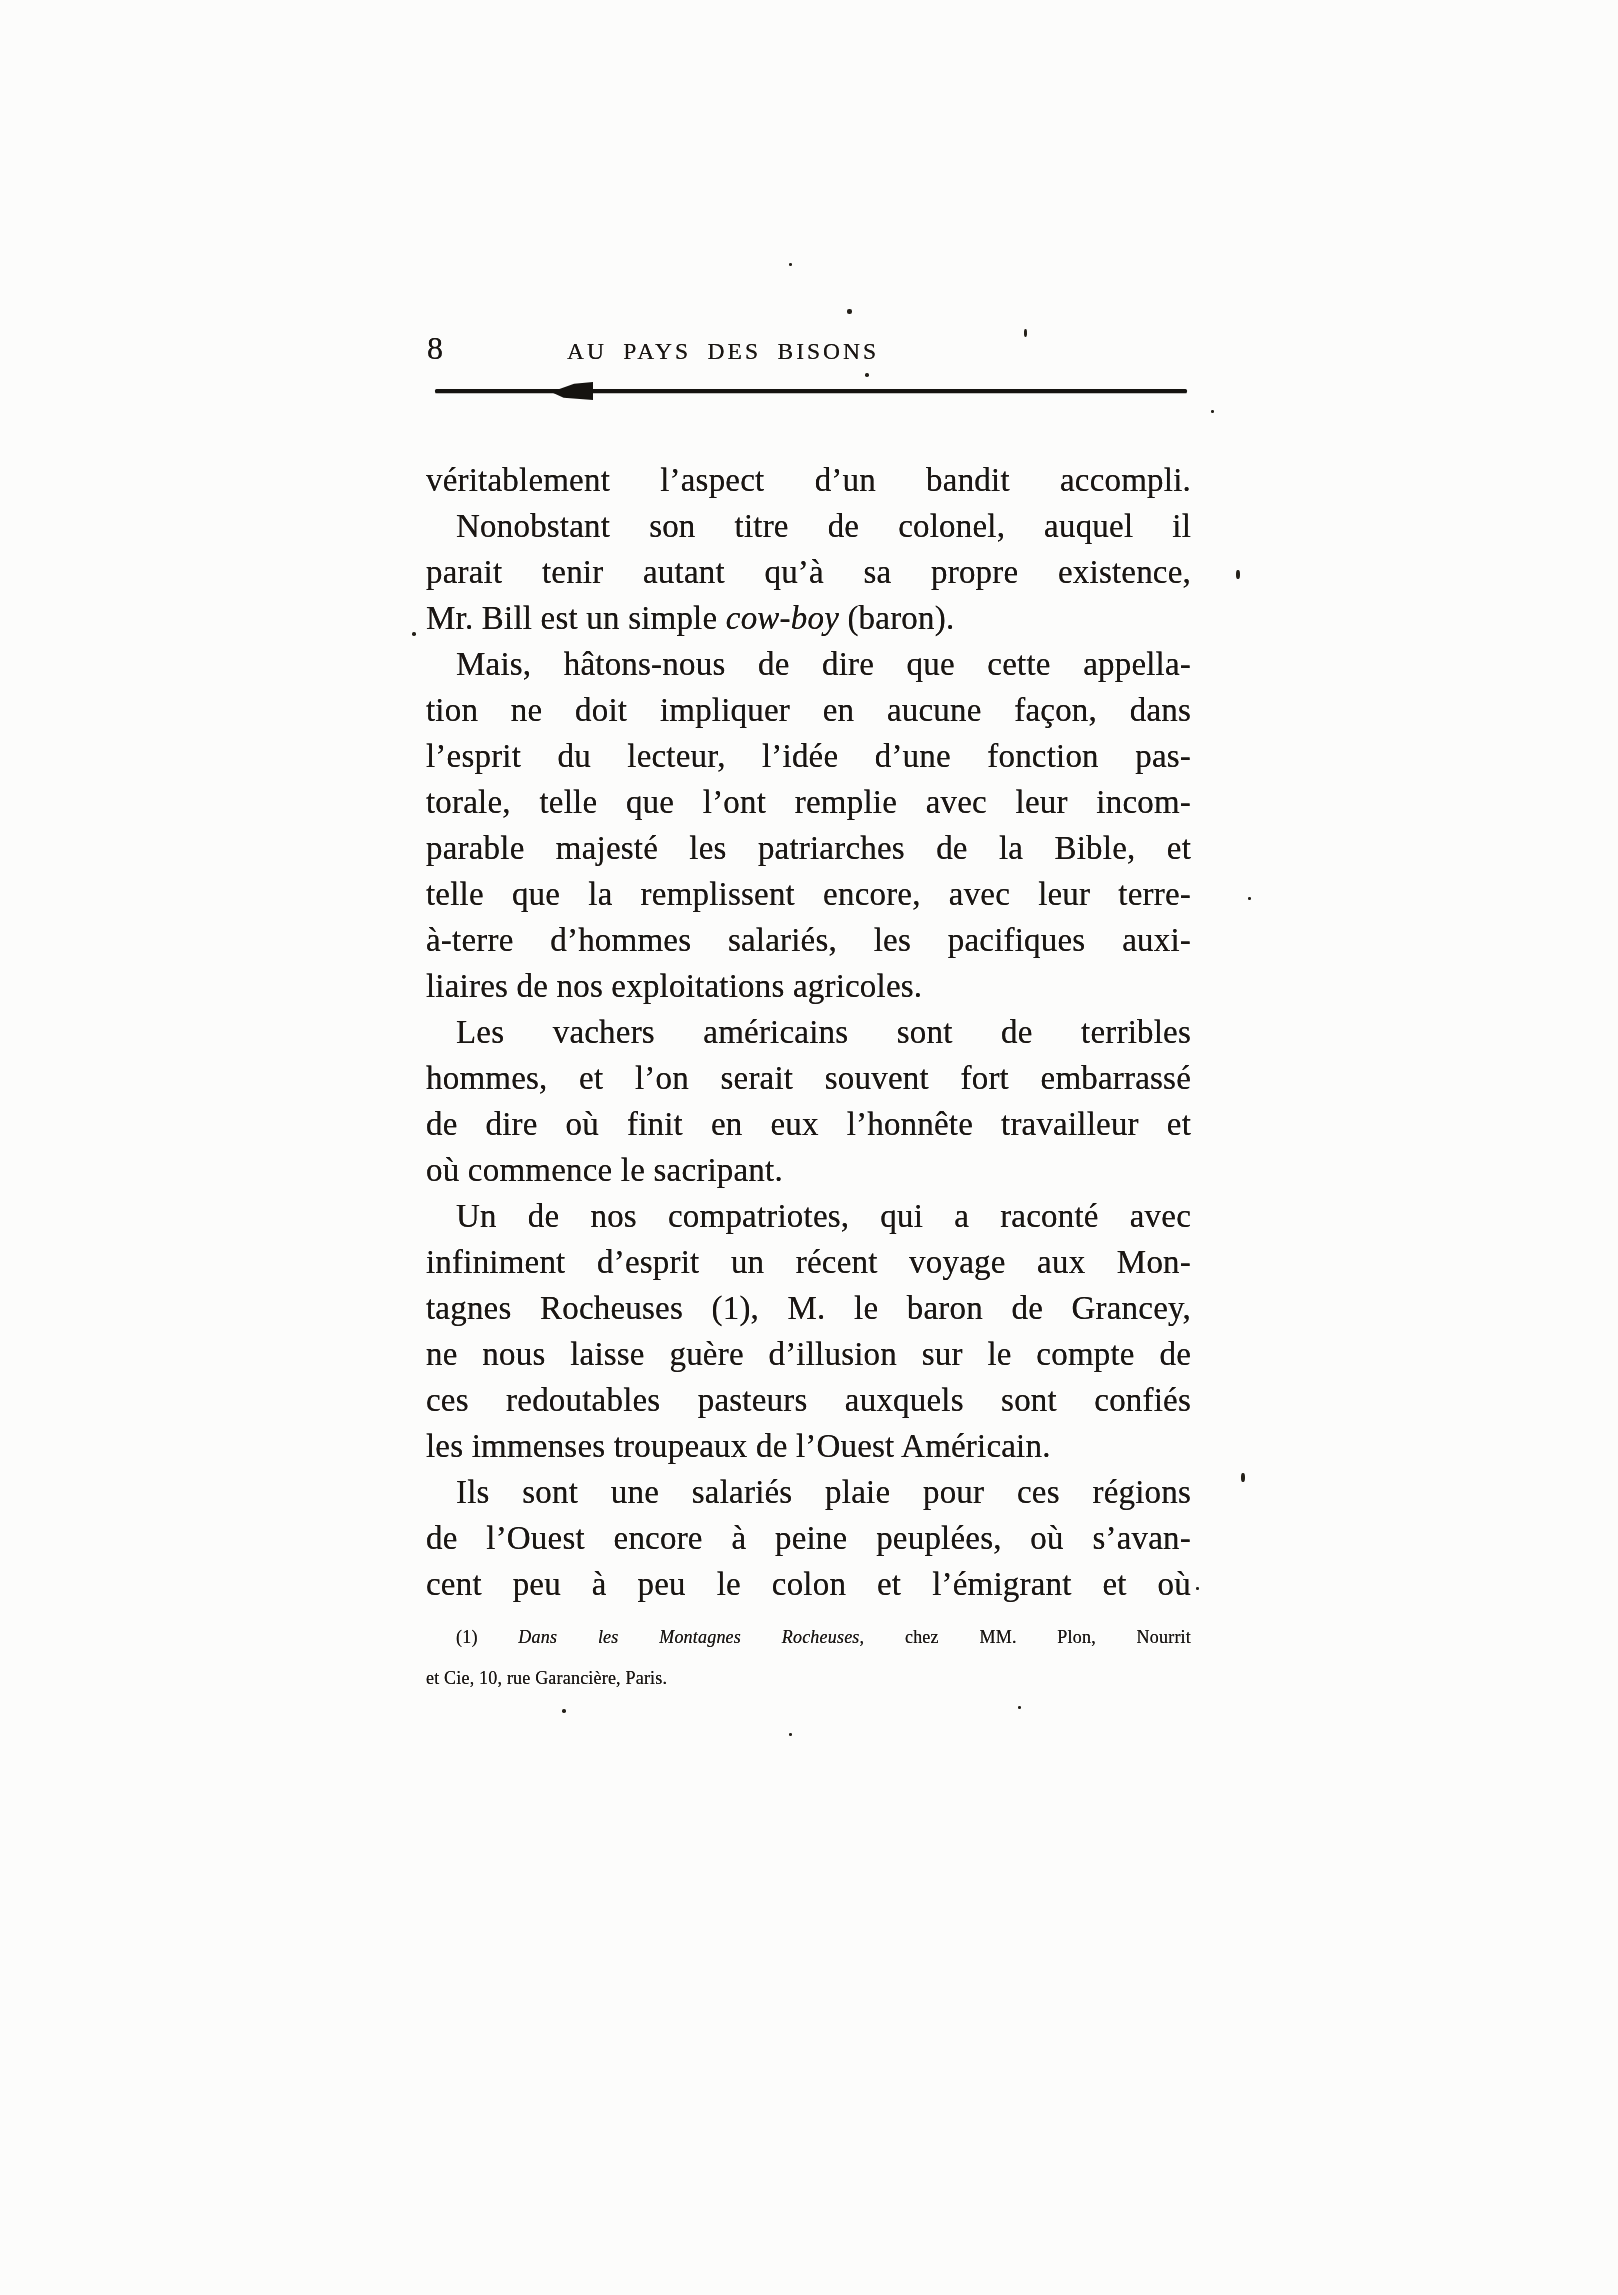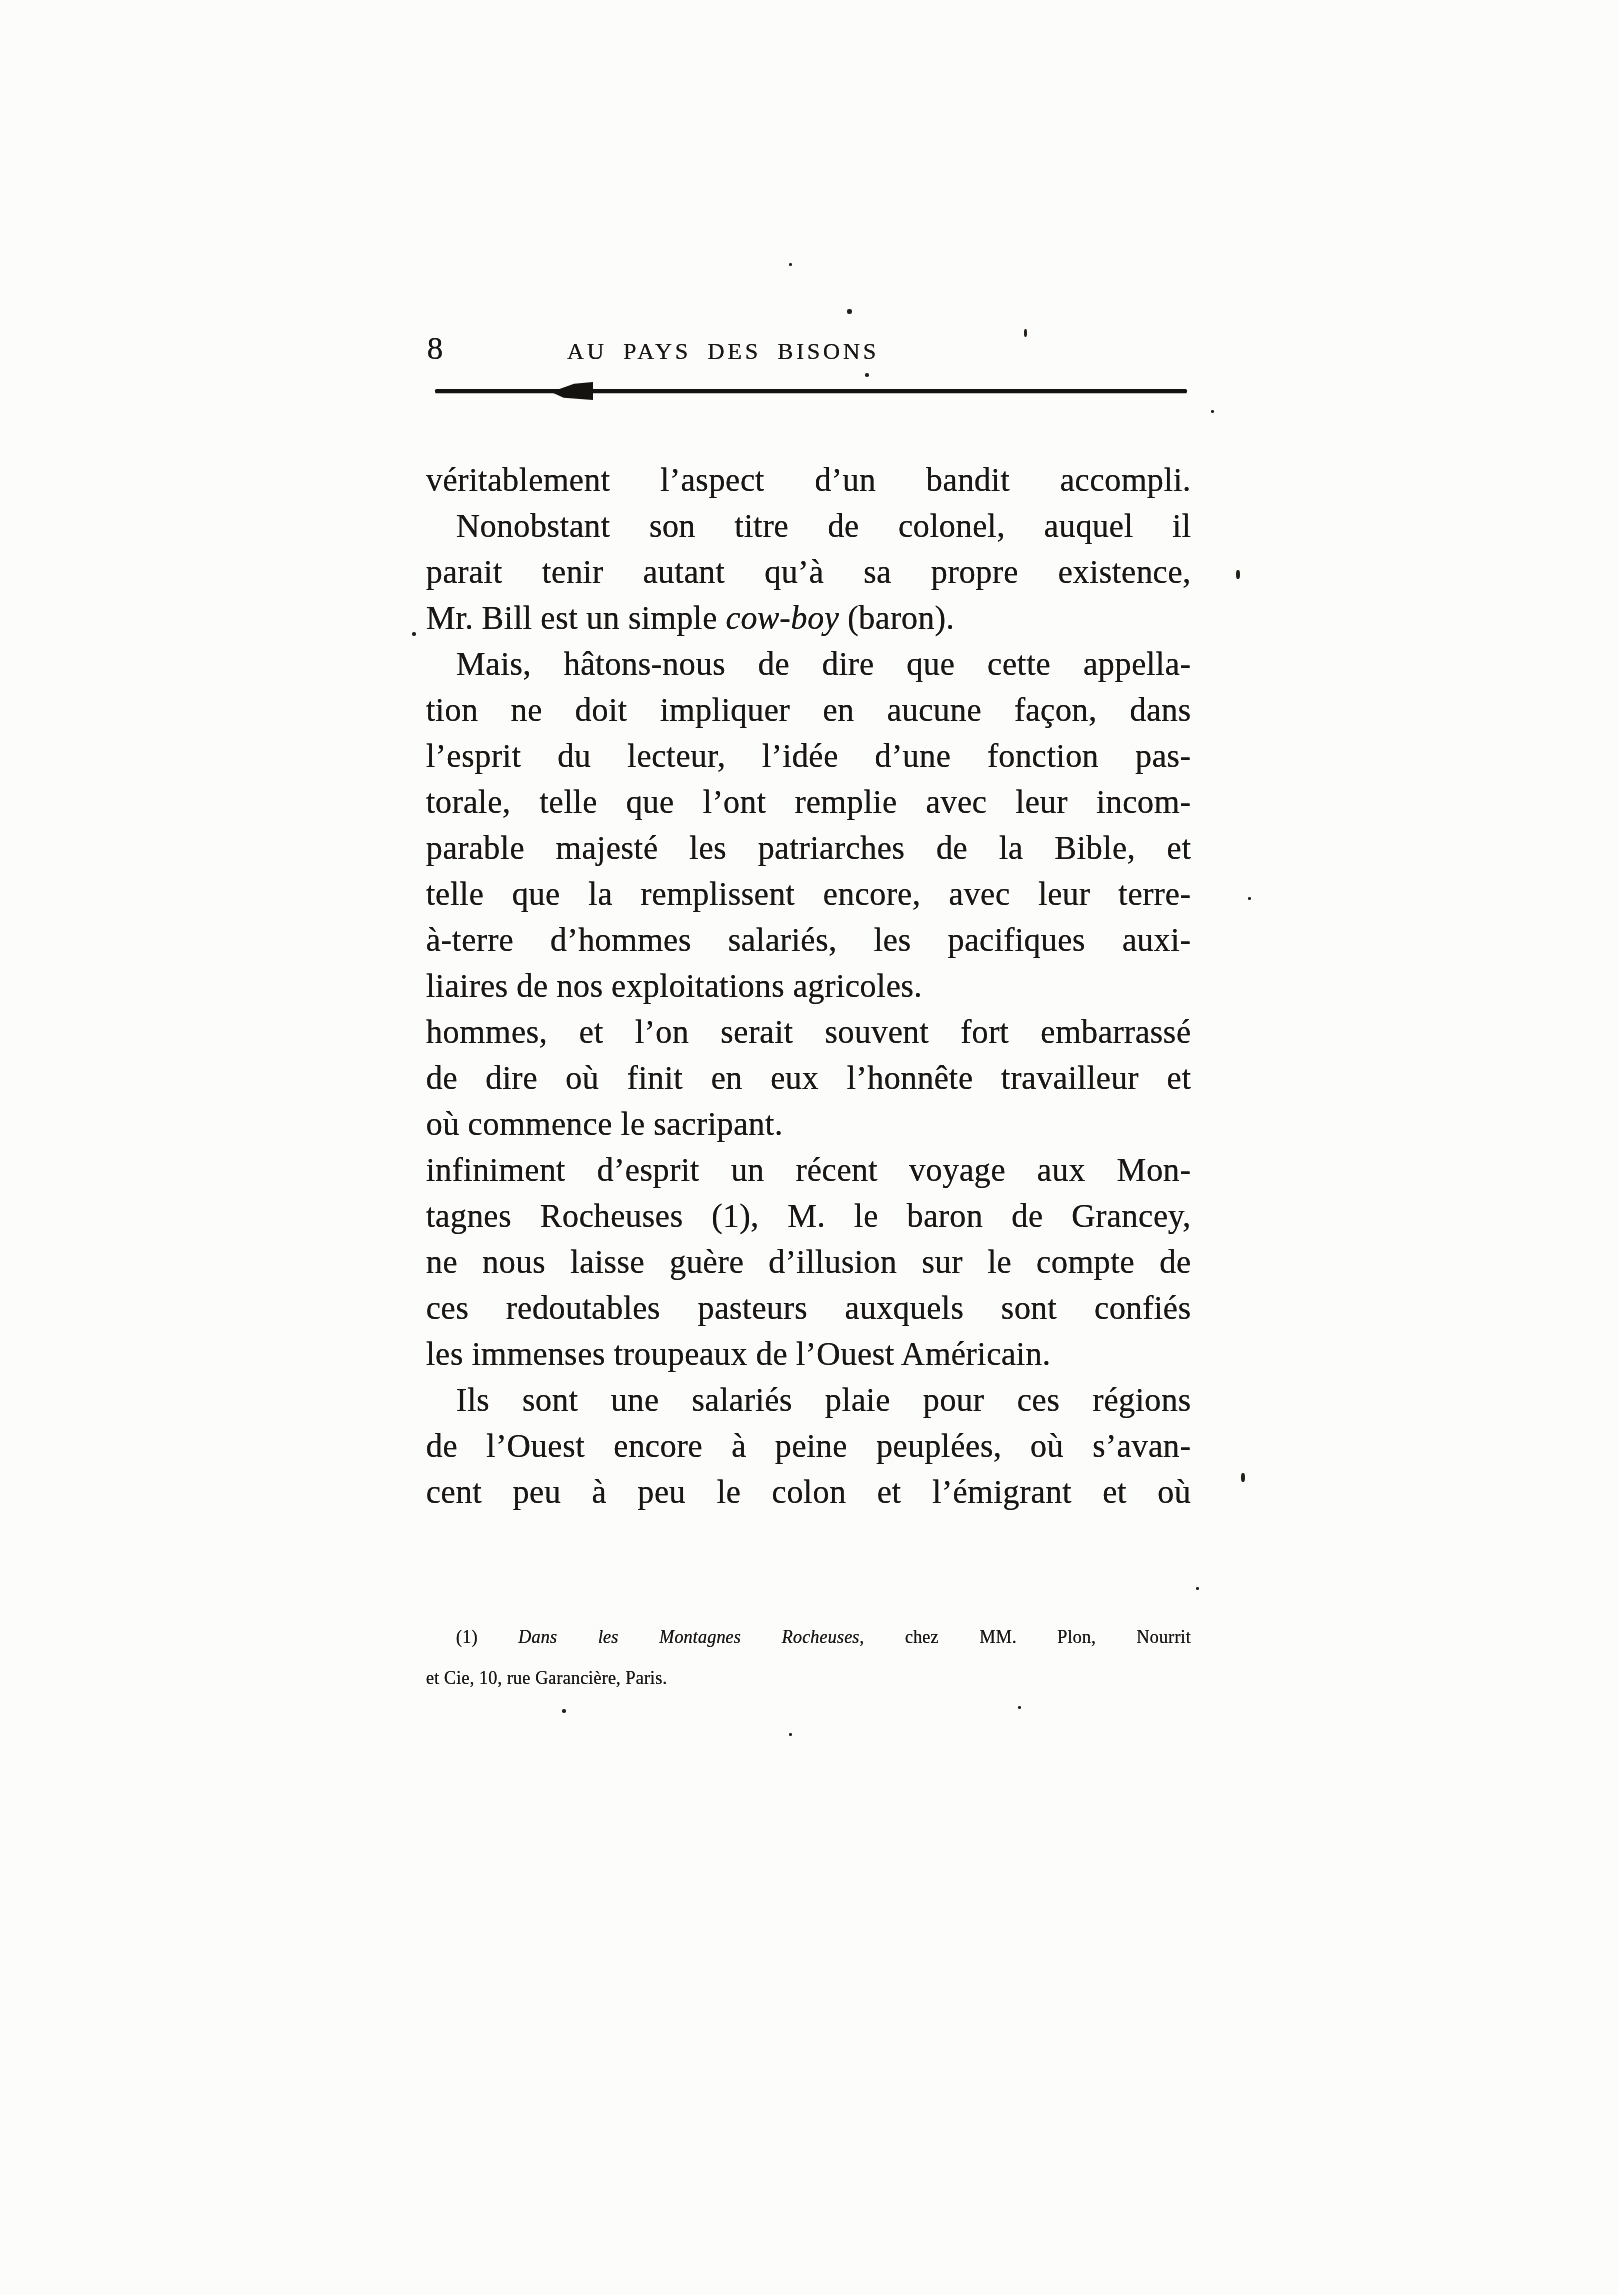"Les vachers américains sont de" div.line { html: none -> <div><span>Les vachers américains sont de terribles</span></div> }
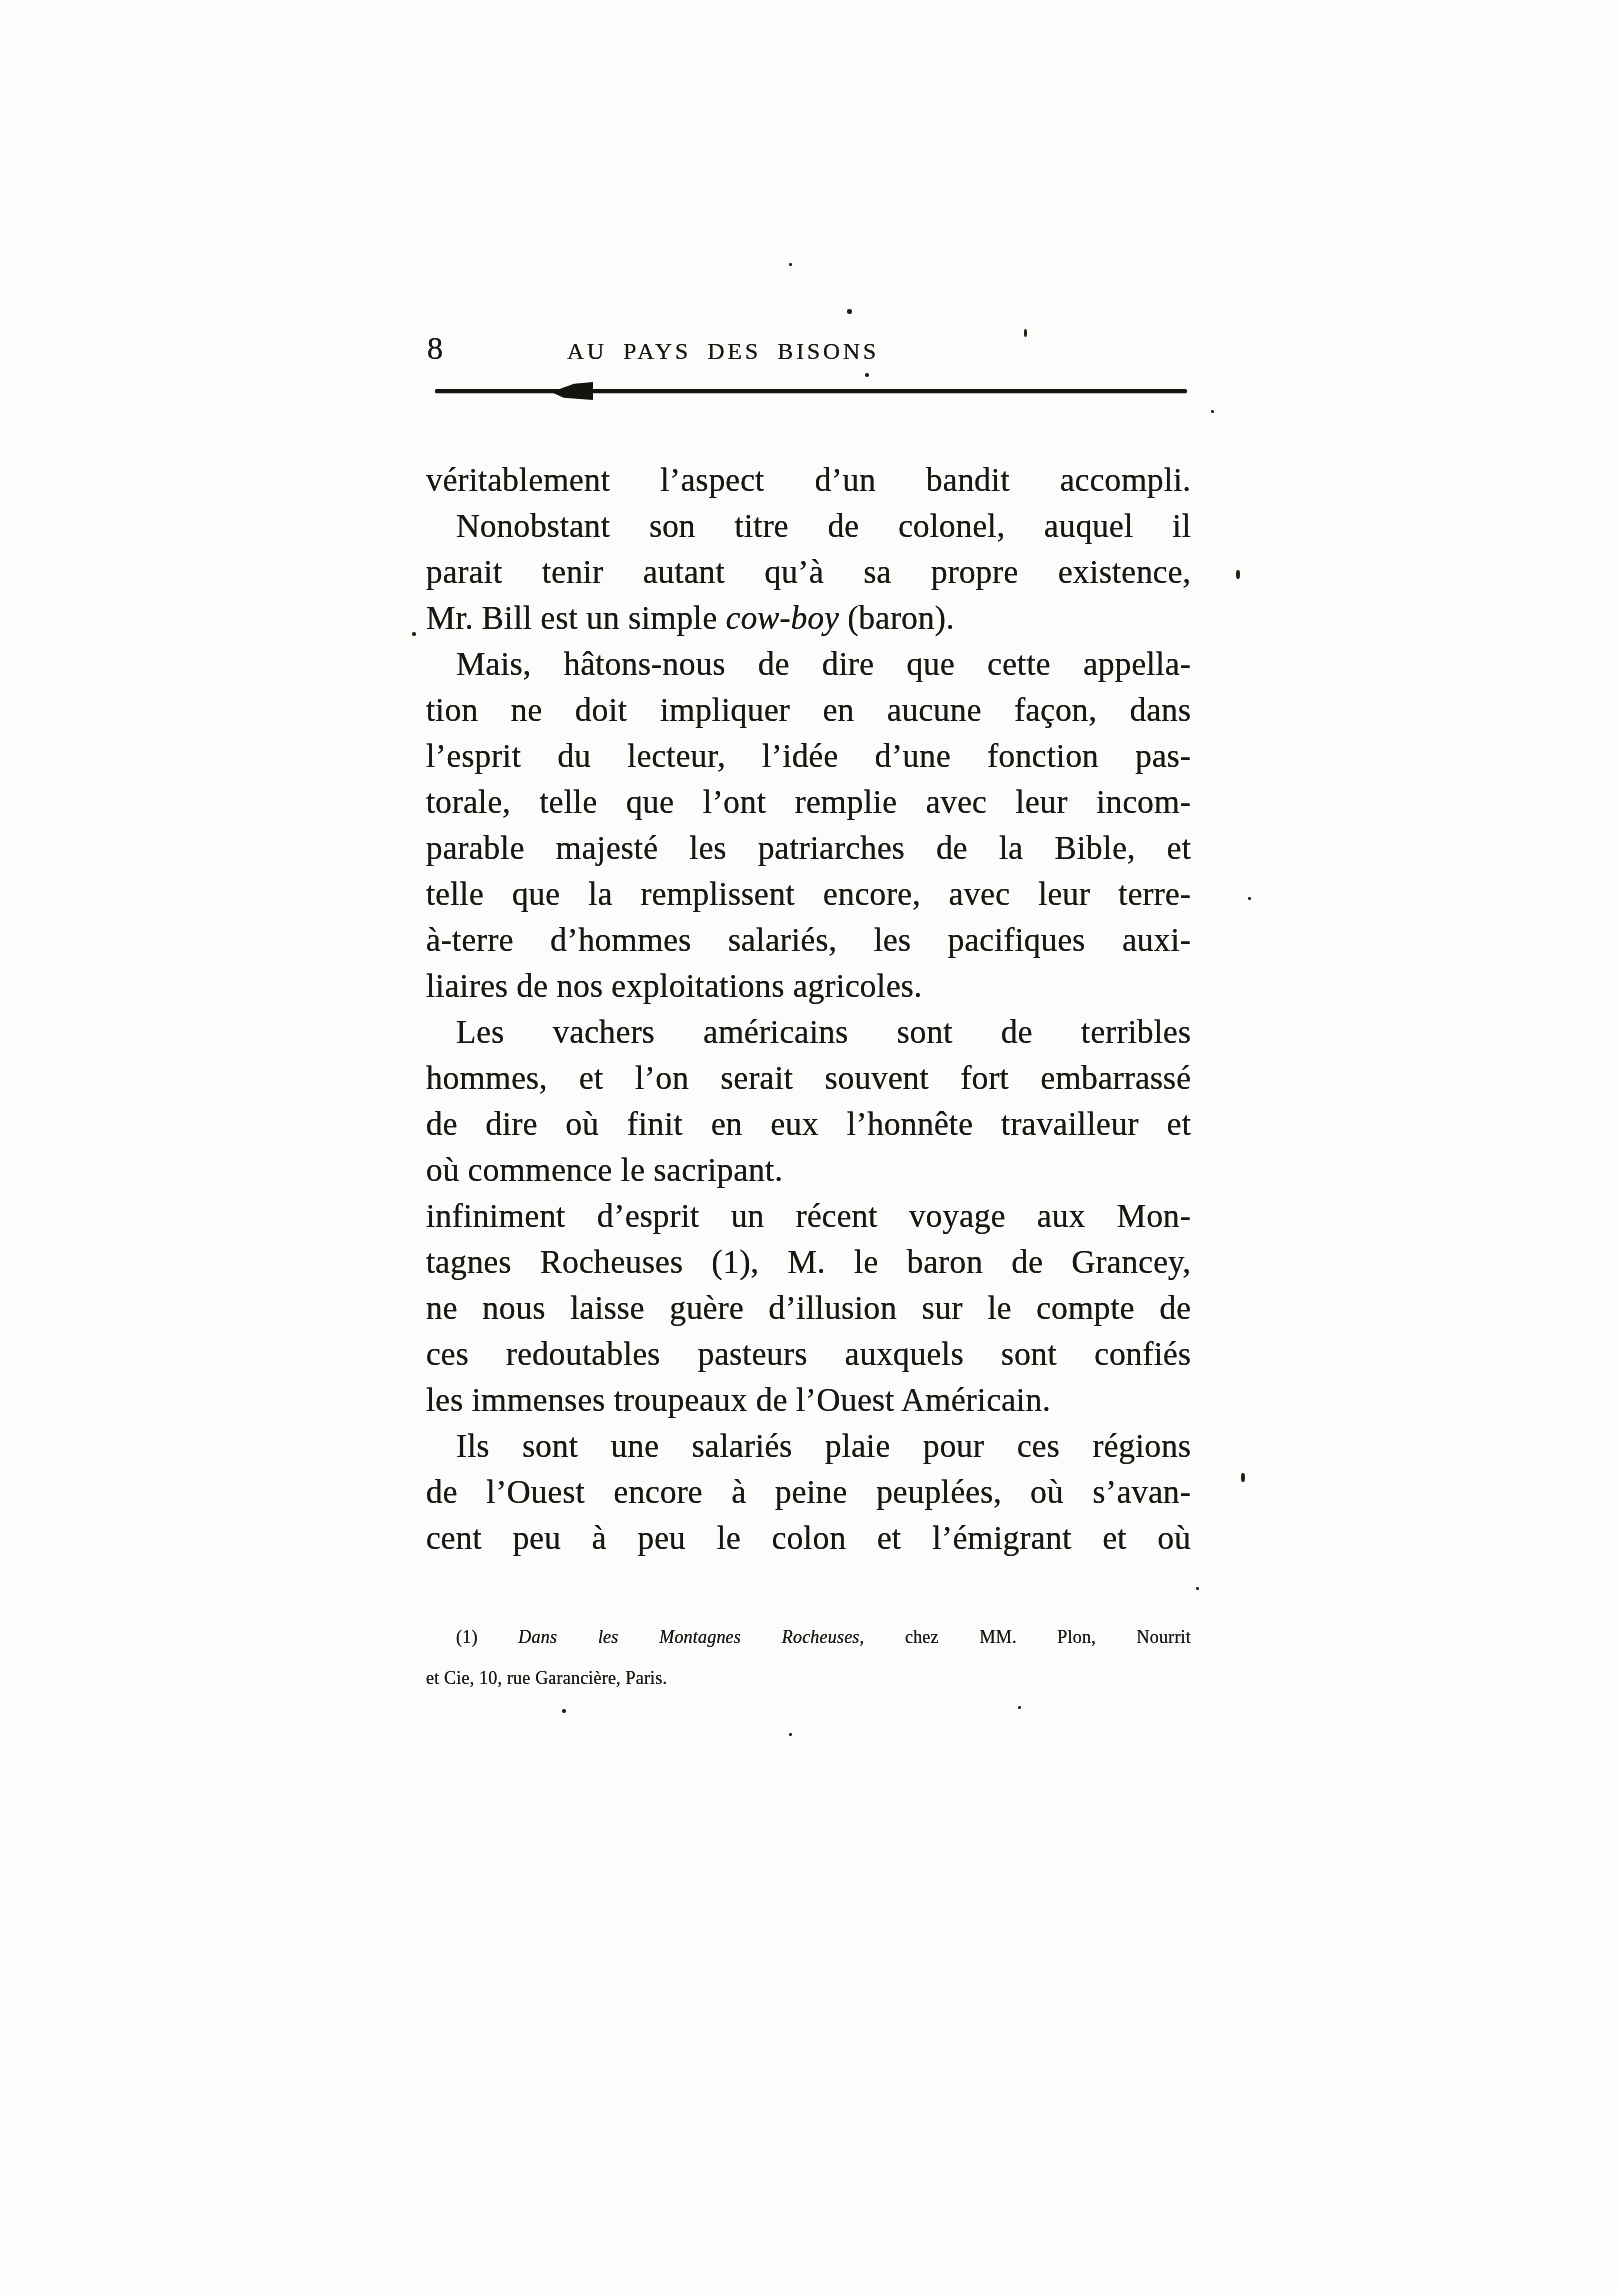"Un de nos compatriotes, qui" div.line { html: none -> <div><span>Un de nos compatriotes, qui a raconté avec</span></div> }
